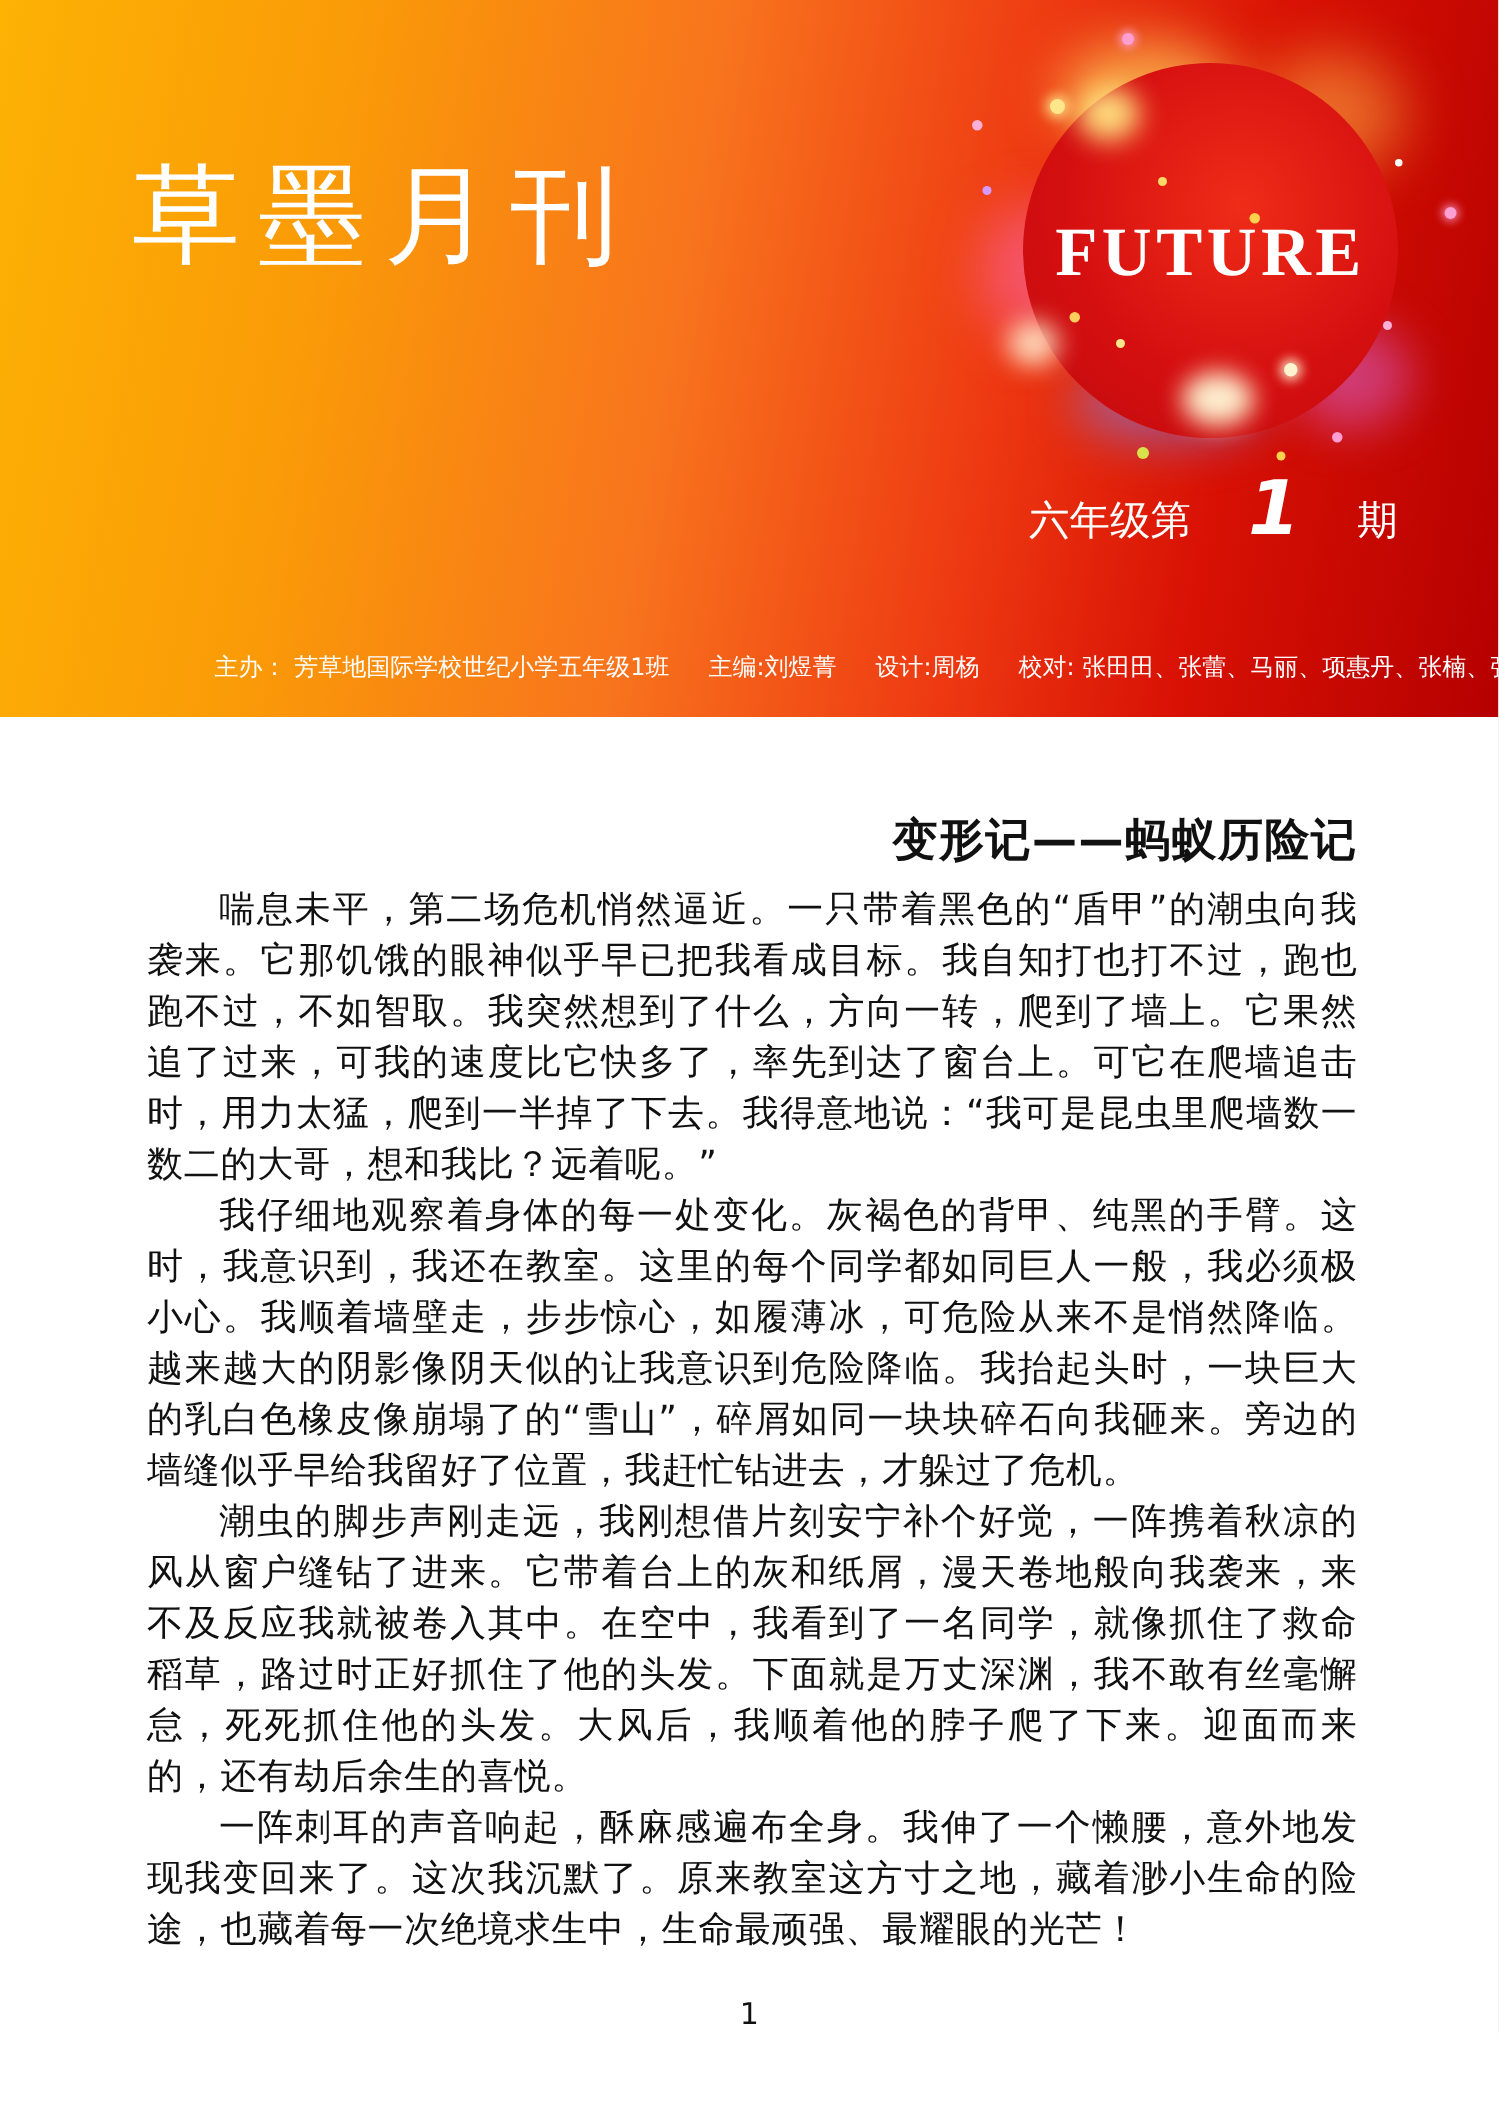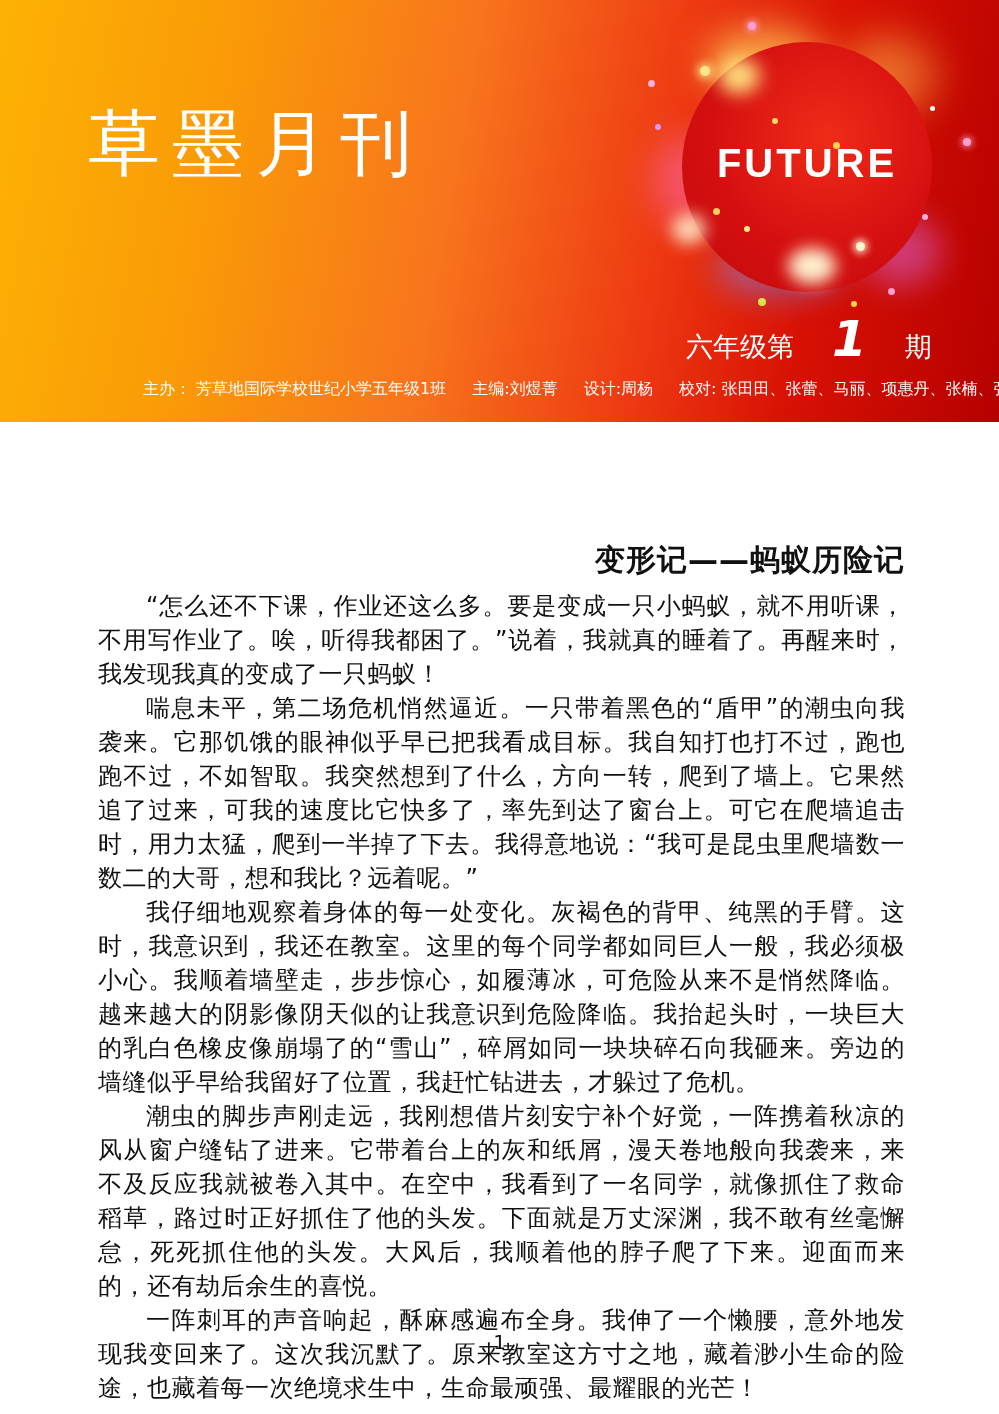"草墨月刊" .header { height: 422px -> 478px }
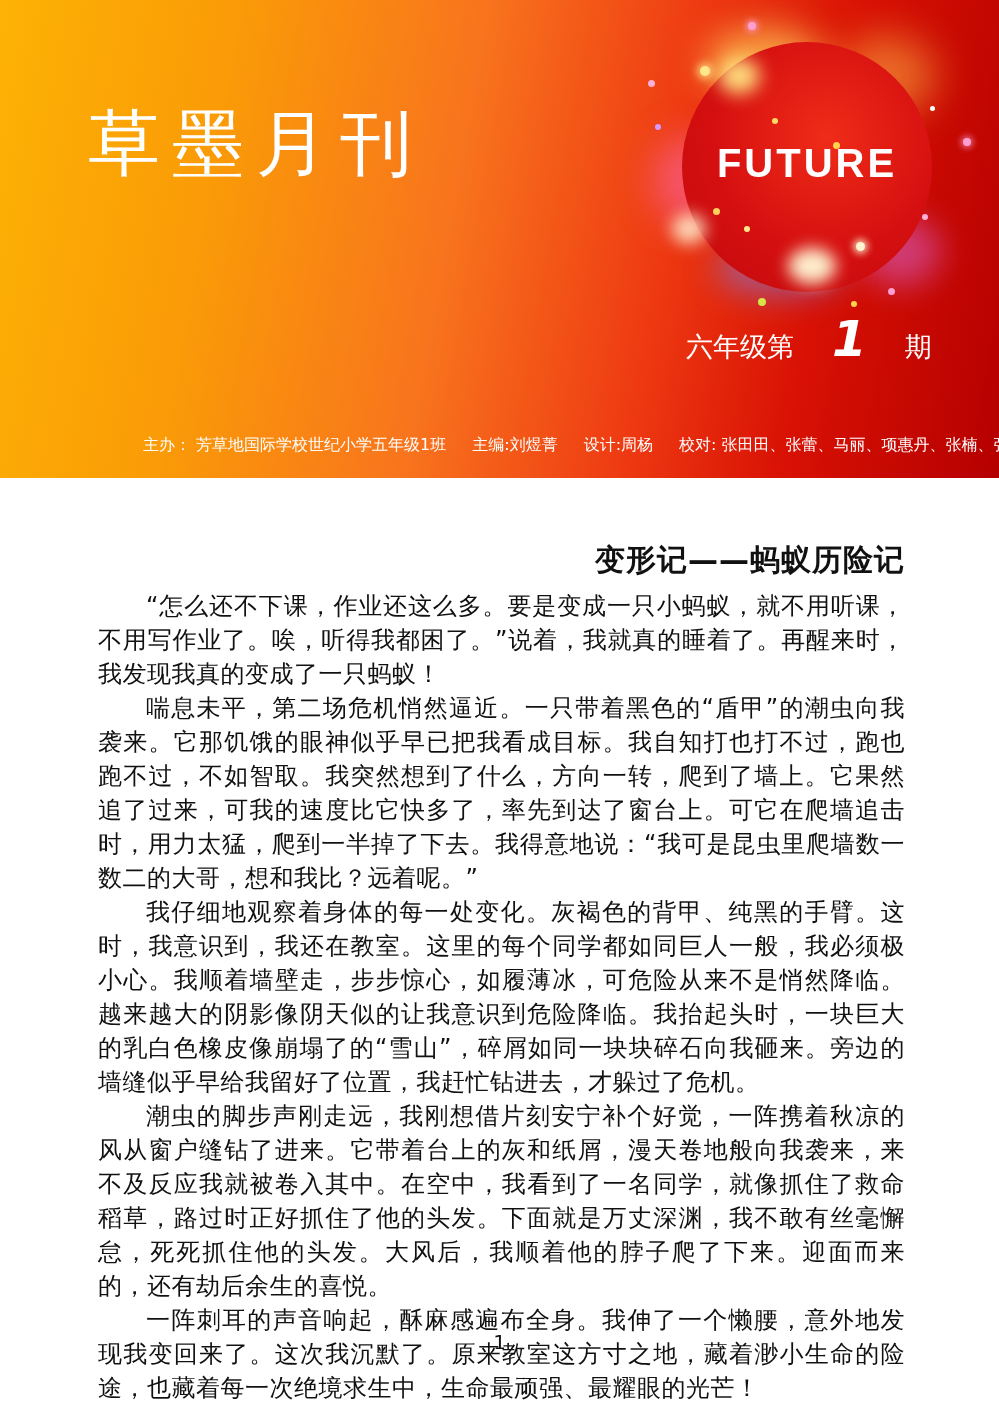"FUTURE" .future-label { font-family: Liberation Sans, sans-serif -> Liberation Serif, serif; font-size: 40px -> 46px }
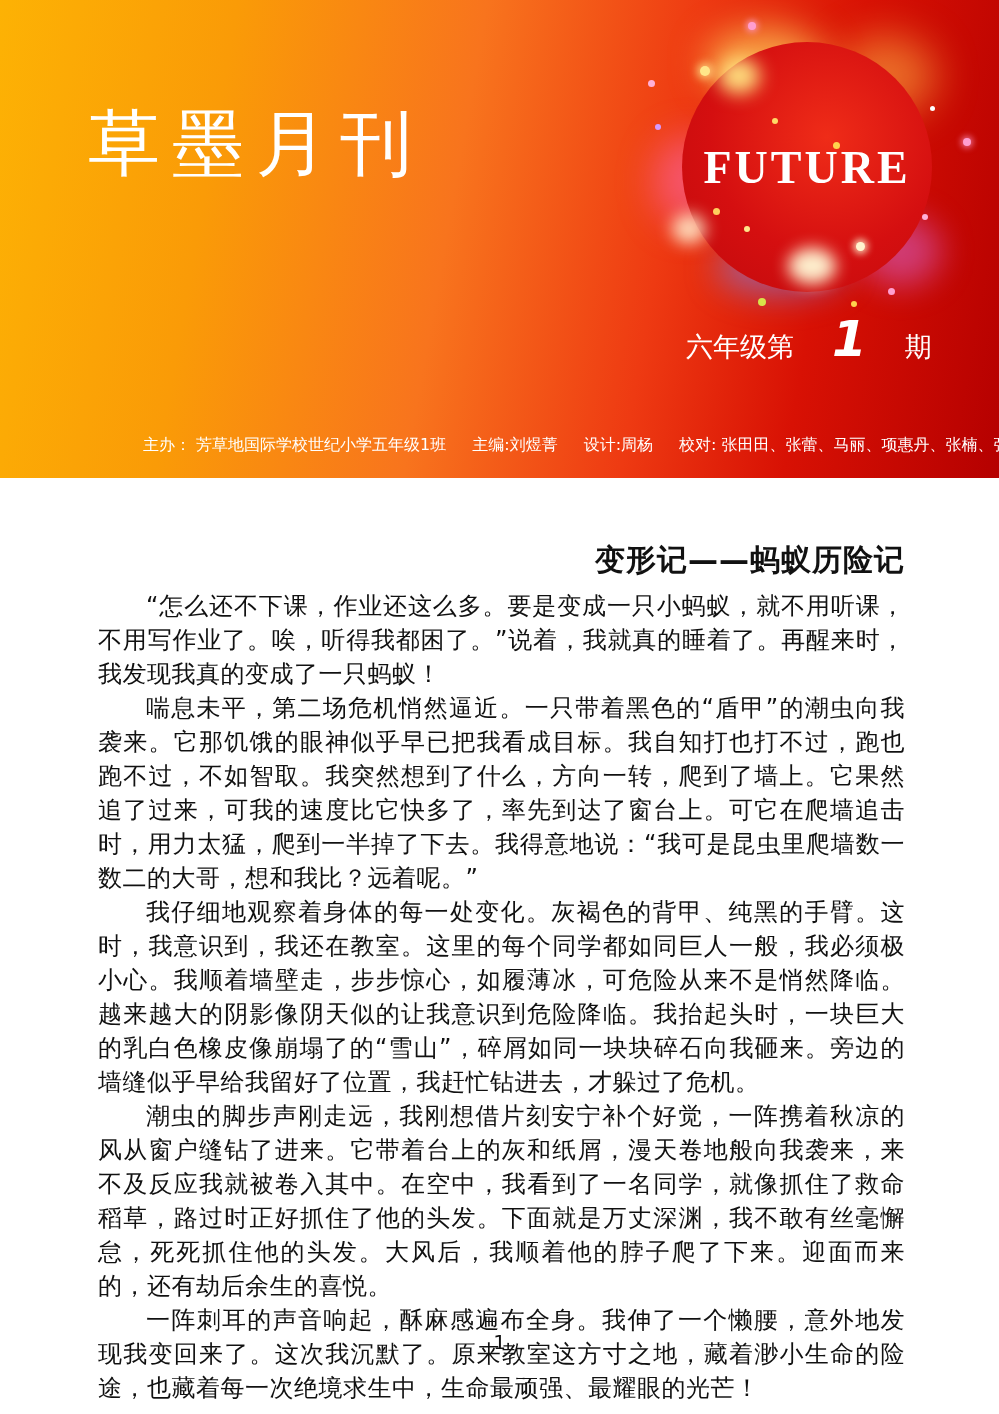"“怎么还不下课，作业还这么多。要是变成一只小蚂蚁，就不用听课，不用写作业了。唉，" p.para { html: <p>“怎么还不下课，作业还这么多。要是变成一只小蚂蚁，就不用听课，不用写作业了。唉，听得我都困了。”说着，我就真的睡着了。再醒来时，我发现我真的变成了一只蚂蚁！</p> -> none }
